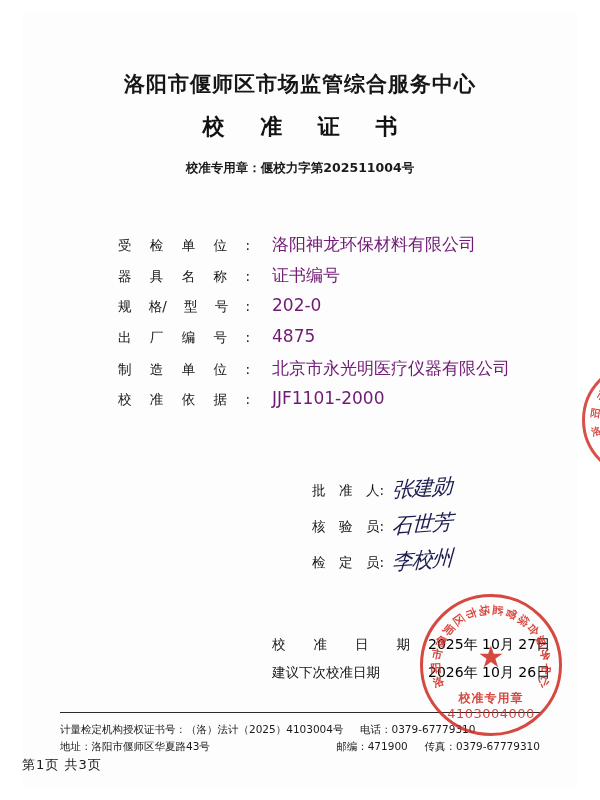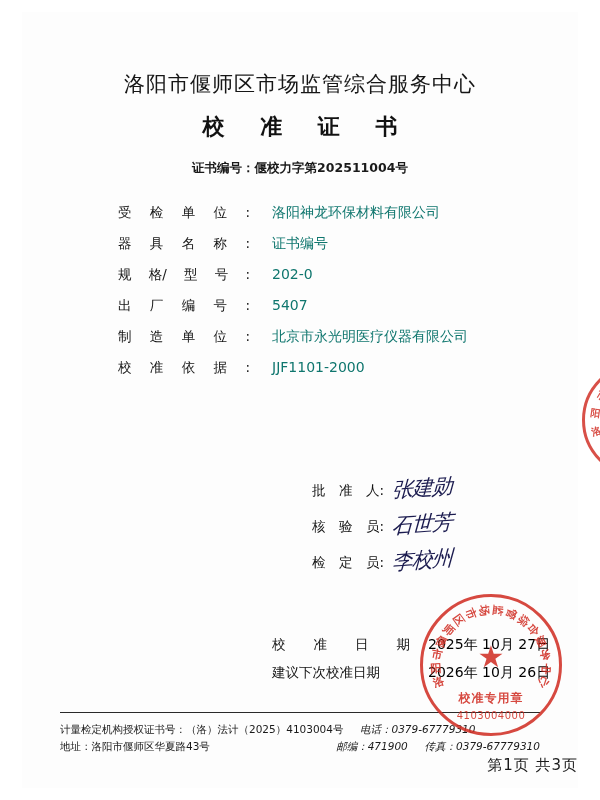"洛阳市偃师区市场监管综合服务中心" .title-main { font-weight: normal -> bold }
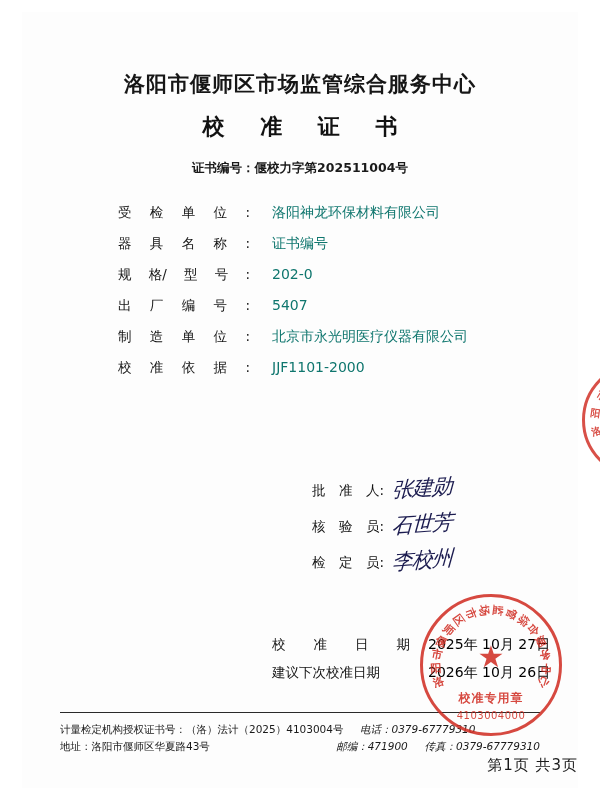"证书编号：偃校力字第202511004号" div.cert-no { text: 证书编号 -> 校准专用章 }
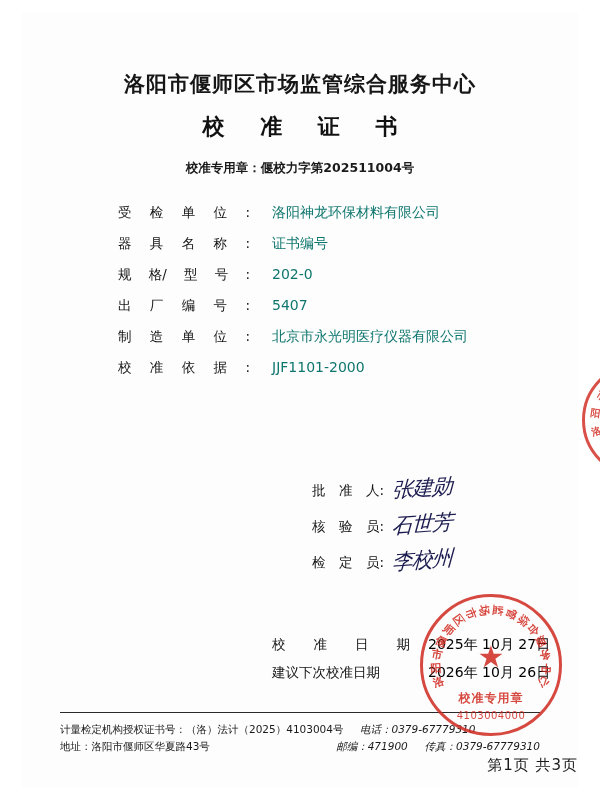"洛阳神龙环保材料有限公司" .field-value { color: #0f766e -> #701a75; font-size: 14px -> 17px; margin-top: none -> 29px }
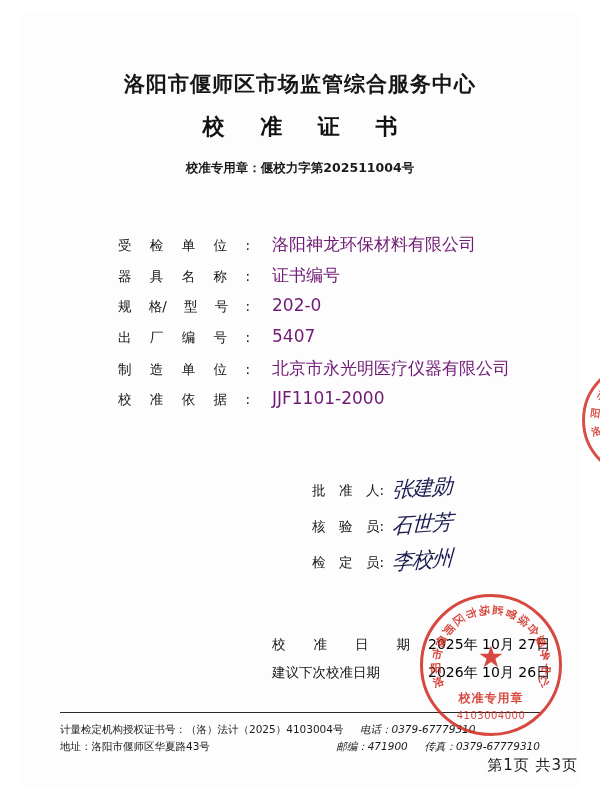"5407" div.field-value { text: 5407 -> 4875 }
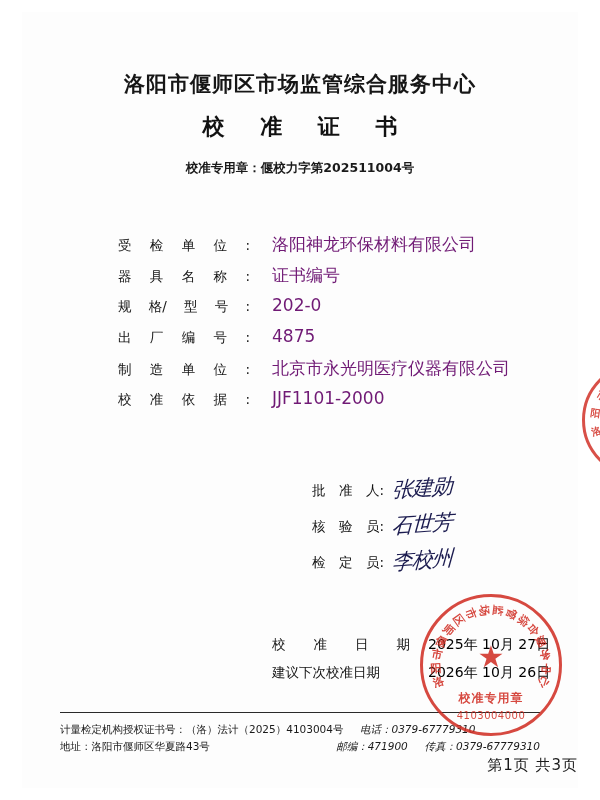"4103004000" .seal-code { font-size: 10px -> 13px }
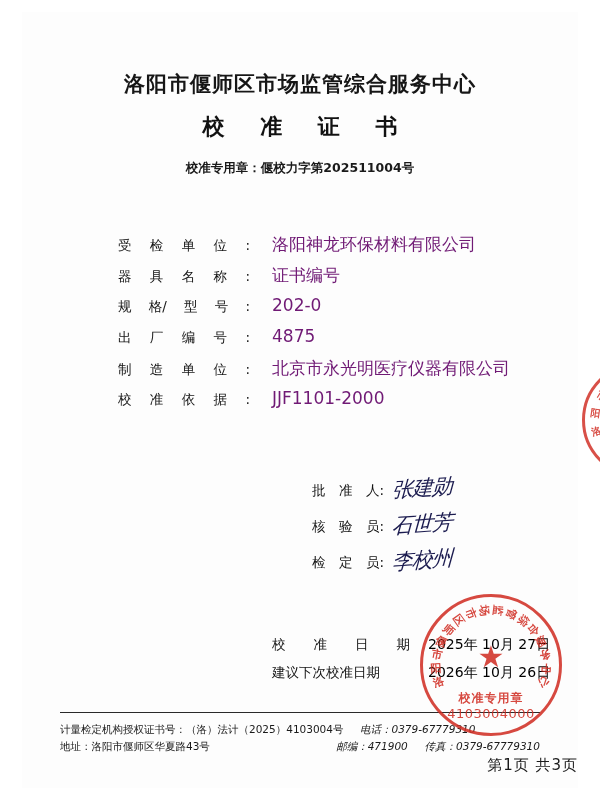"电话：0379-67779310" .footer-right { font-style: italic -> none }
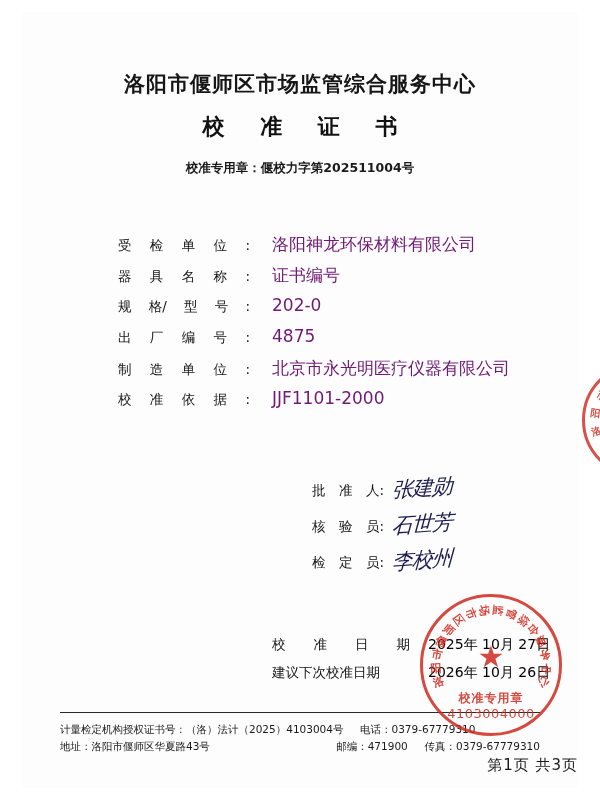"第1页 共3页" .page-num { font-size: 15px -> 13px; text-align: right -> left }
